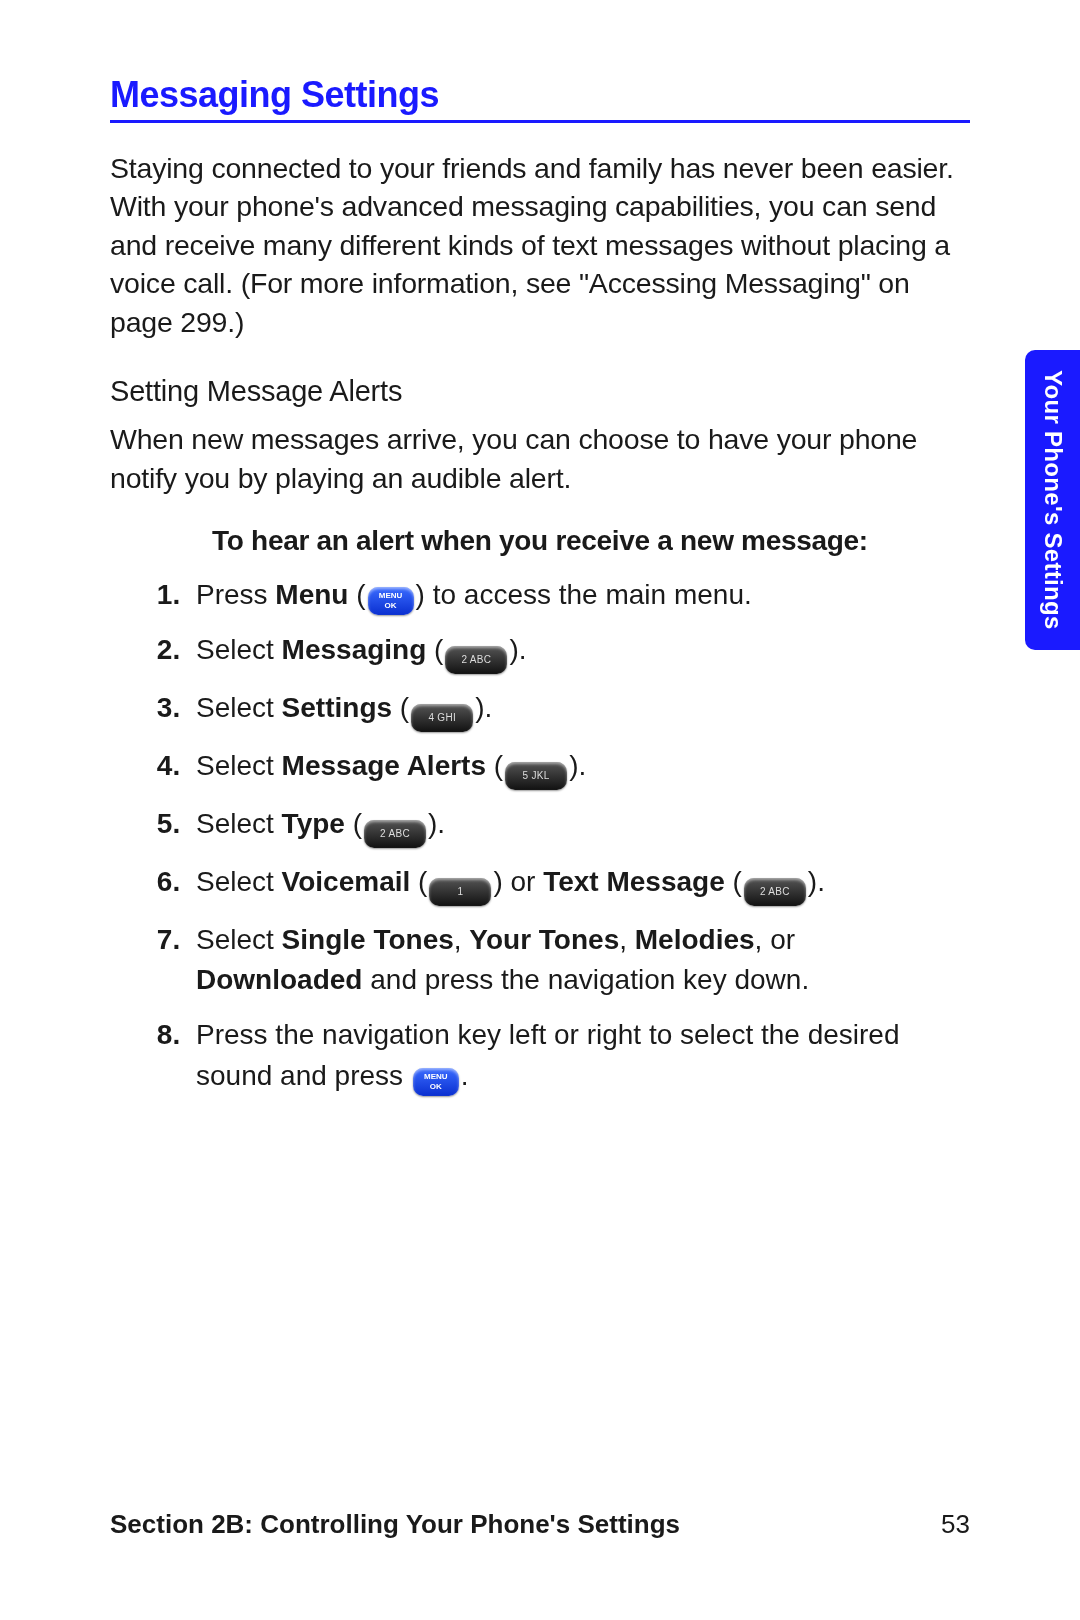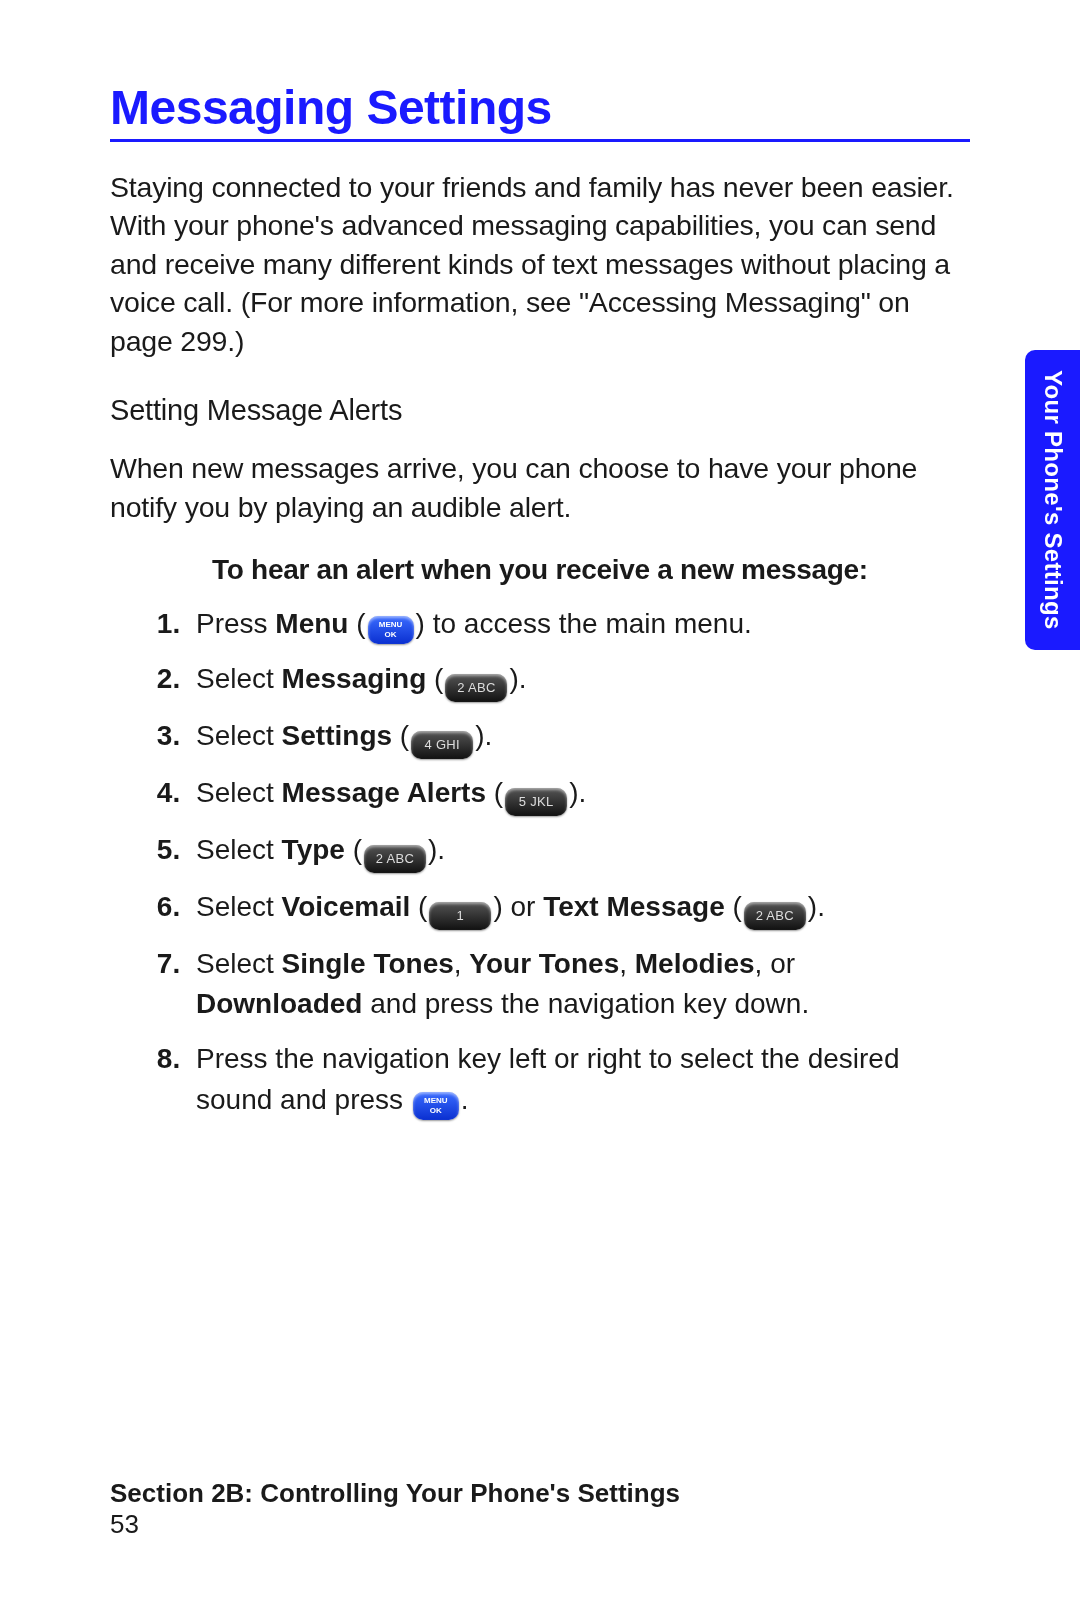"Messaging Settings" .h1 { font-size: 48px -> 36px; margin: 10px 0 6px 0 -> 4px 0 6px 0 }
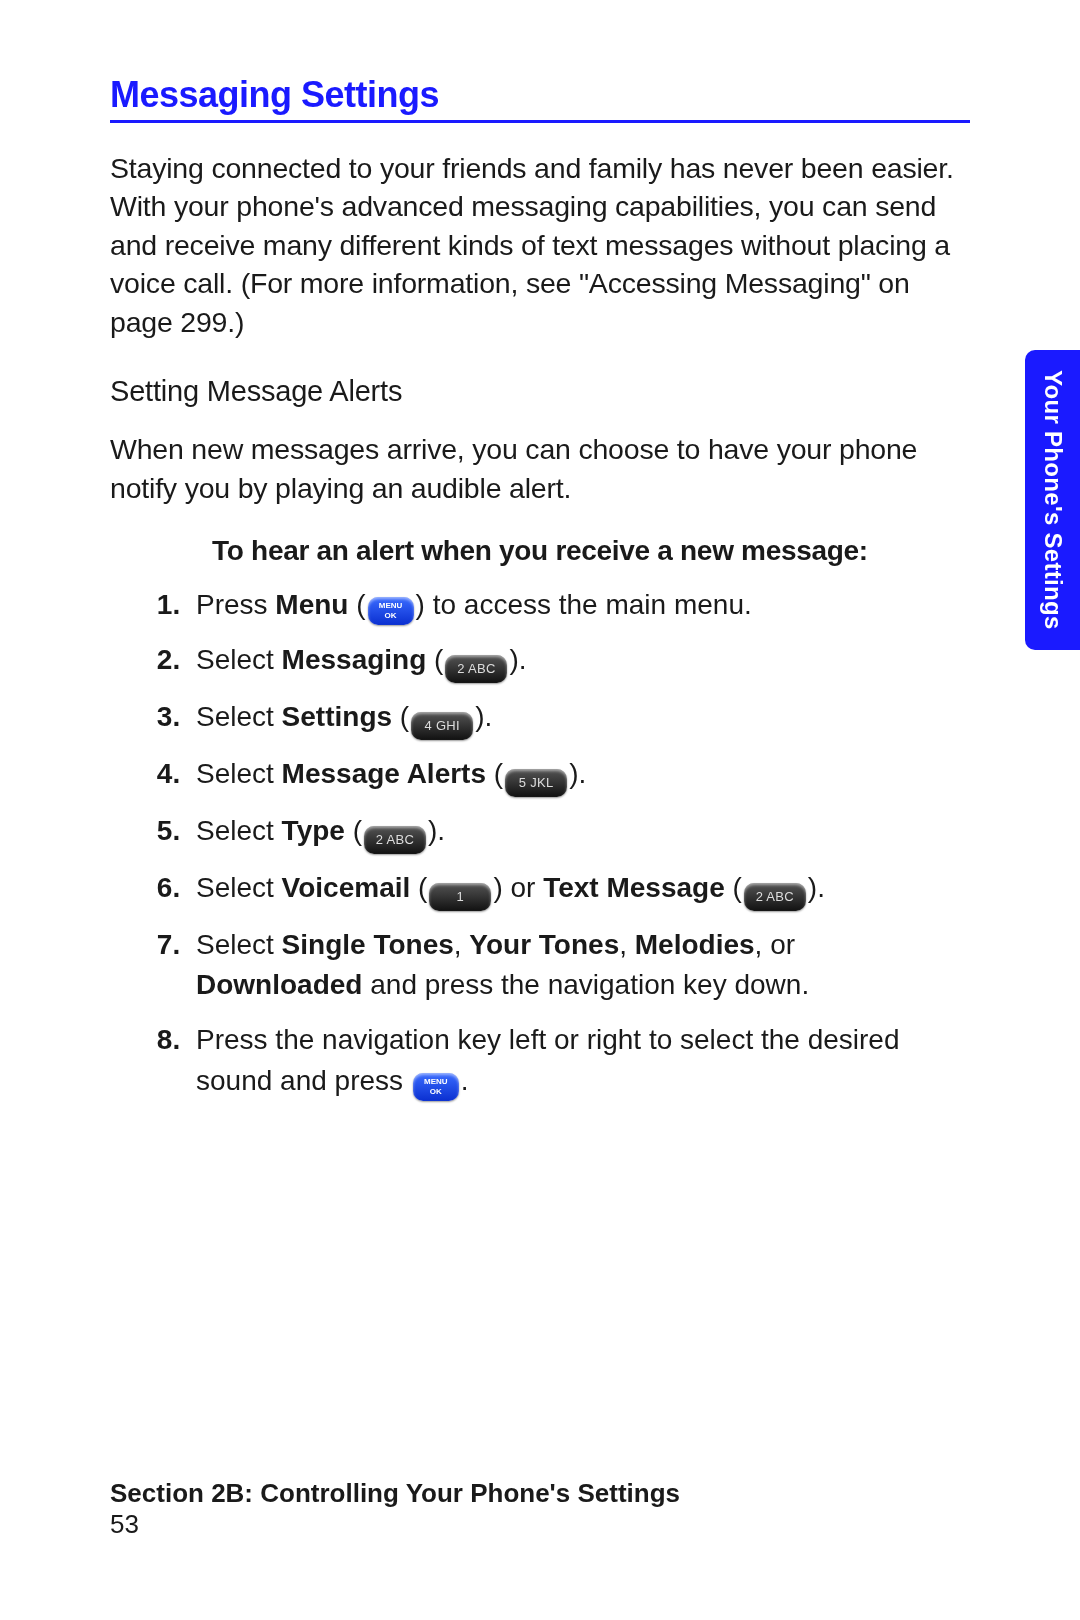"When new messages arrive, you" p.para { margin-top: 22px -> 12px }
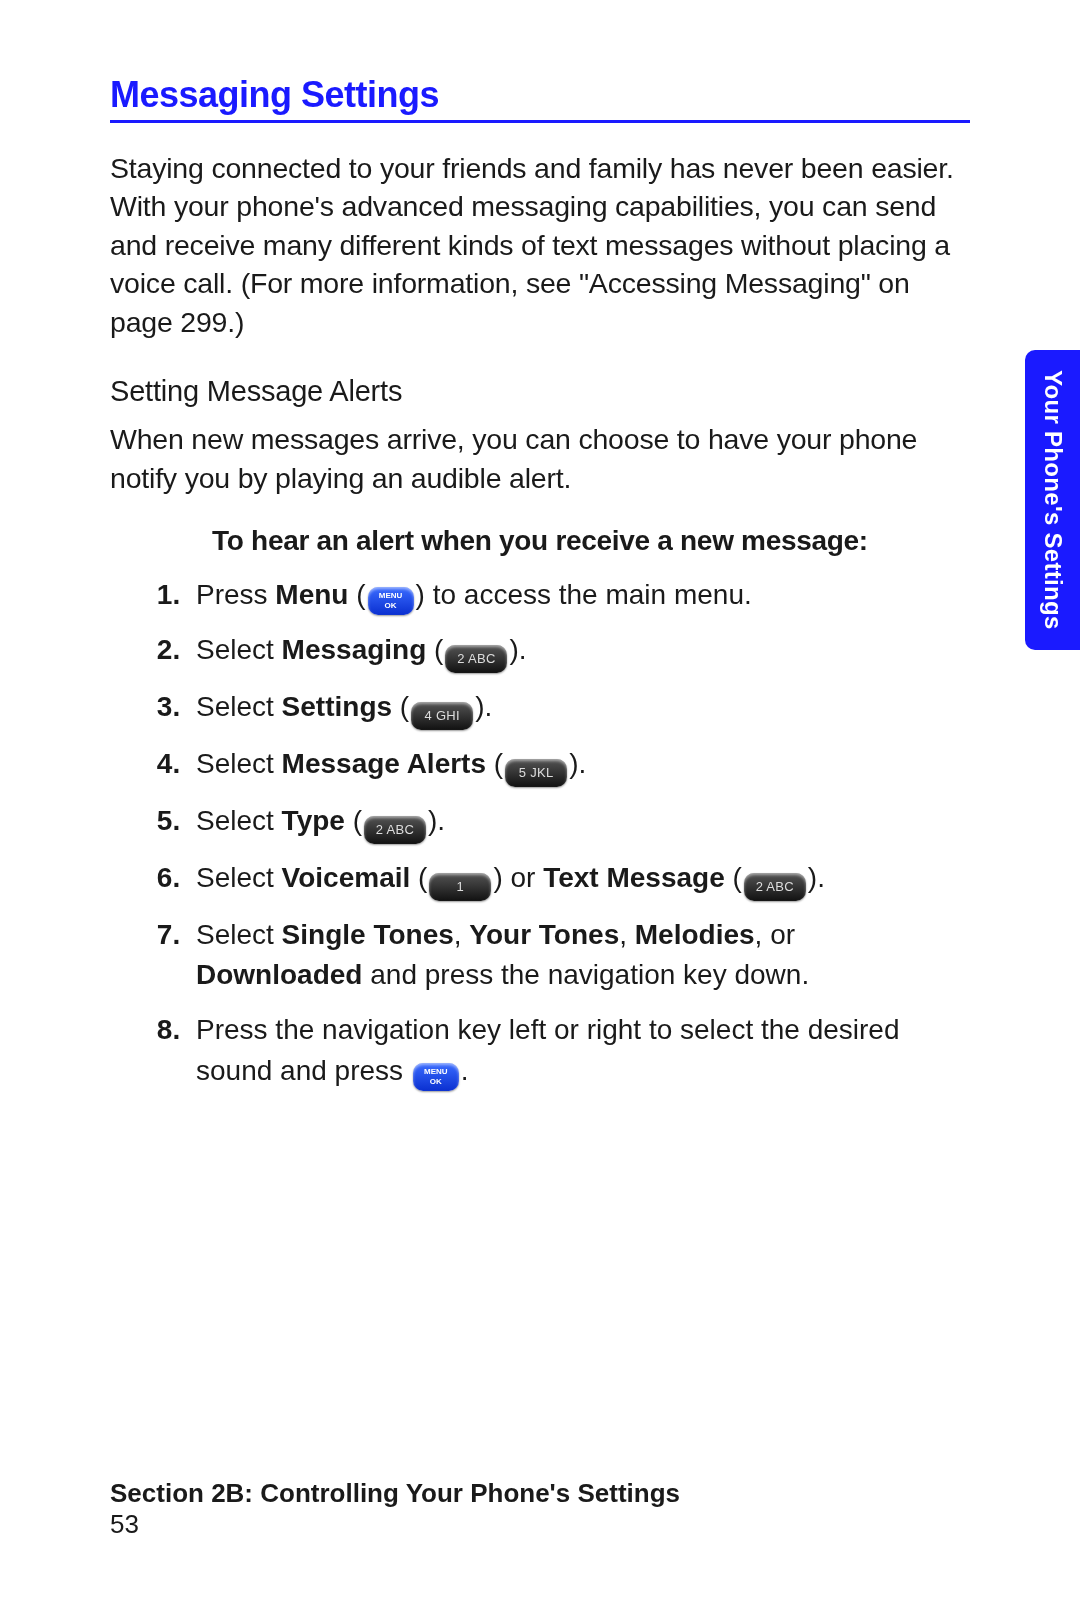"2 ABC" .key-num { font-size: 13px -> 10px }
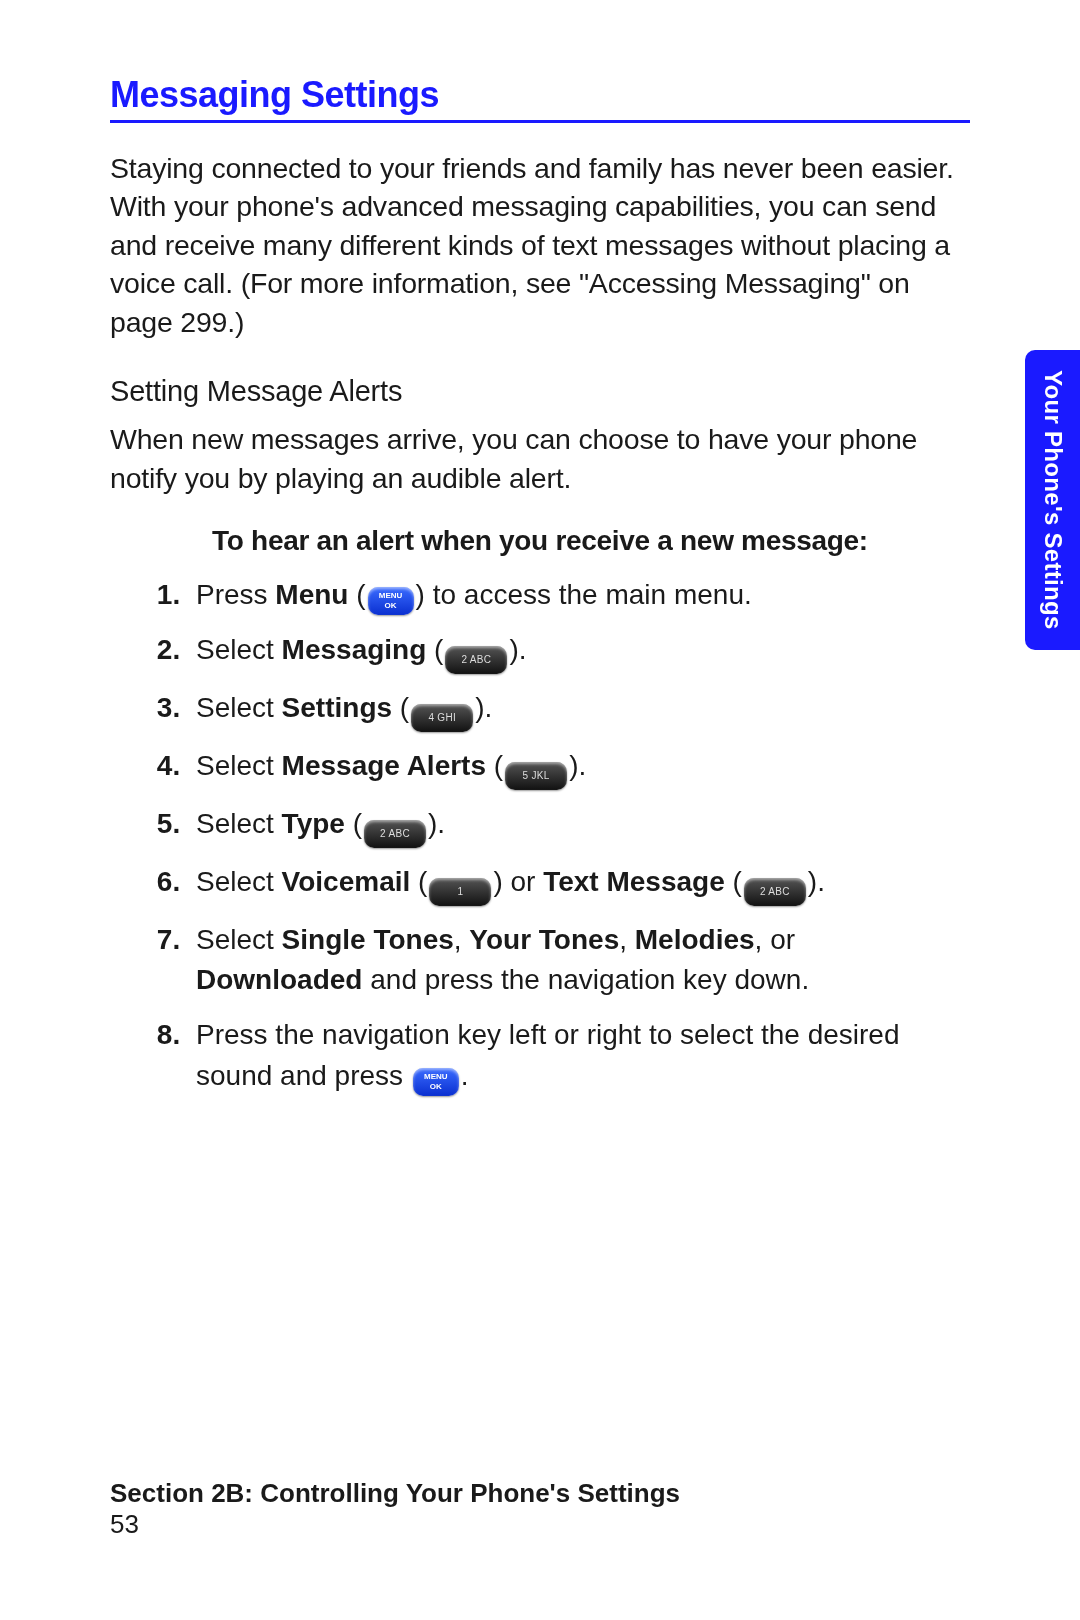"Section 2B: Controlling Your Phone's" .footer { flex-direction: column -> none }
